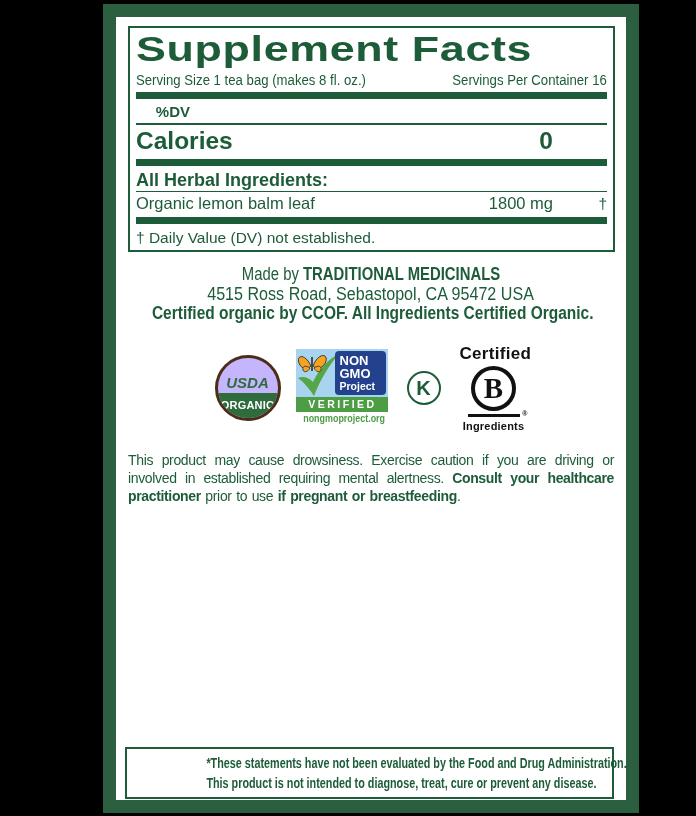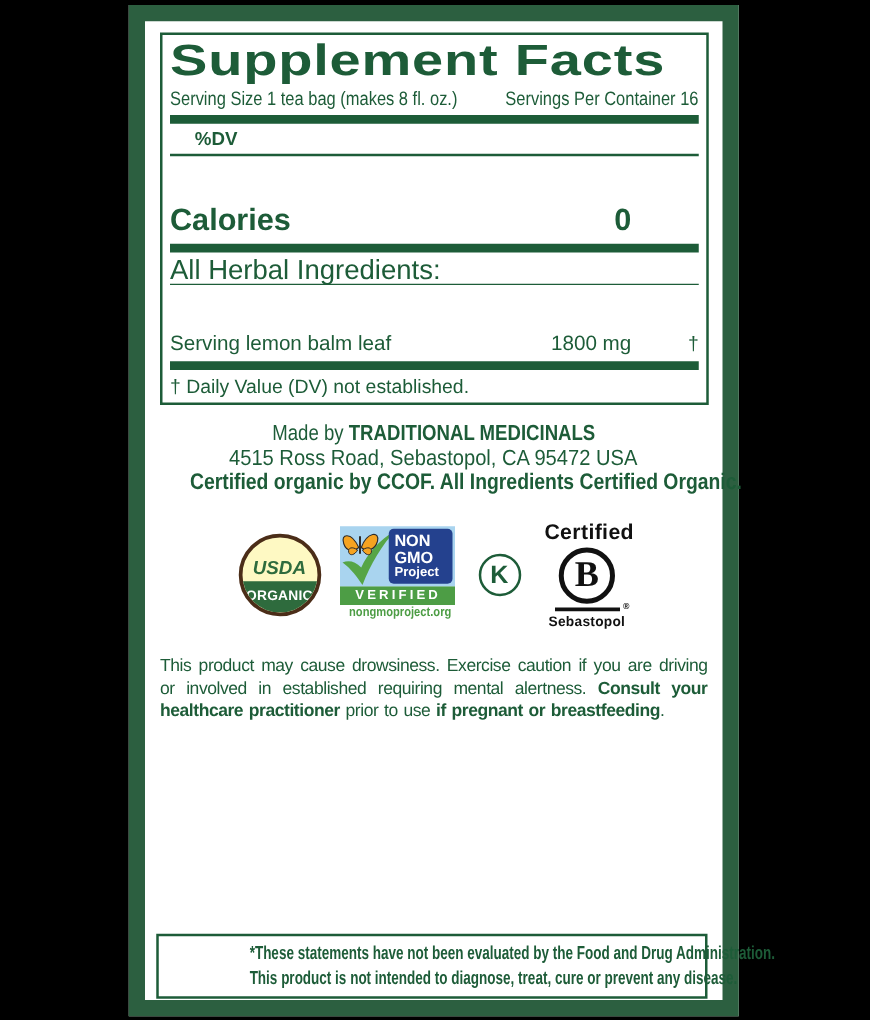"Supplement Facts" .label { width: 488px -> 536px }
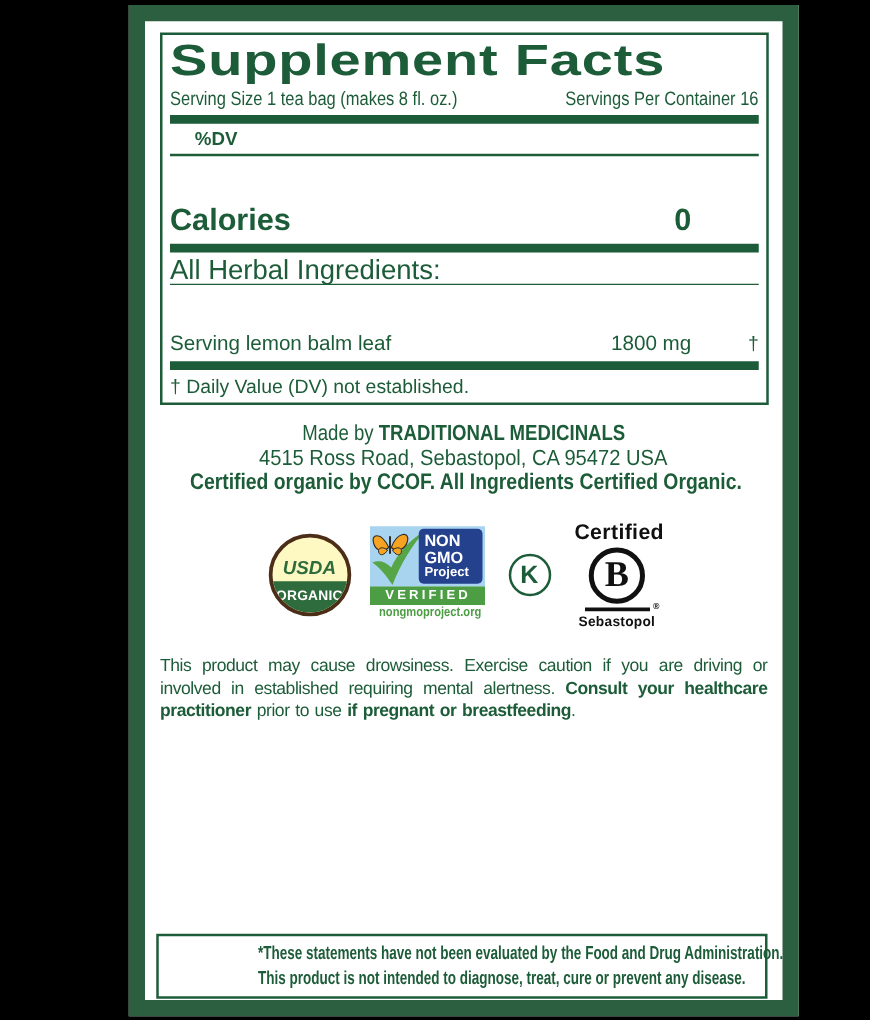"Calories" .frow .name { margin-top: 36px -> none }
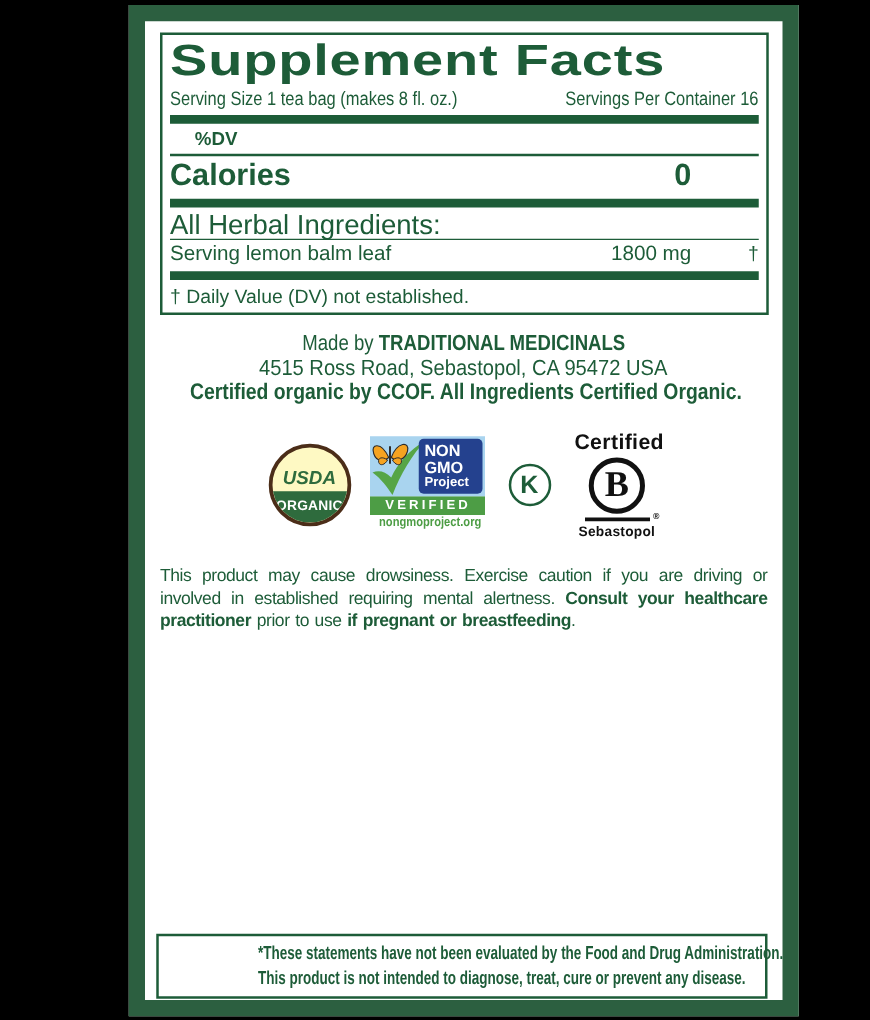"All Herbal Ingredients:" .ing-head { font-size: 22px -> 18px; font-weight: normal -> bold }
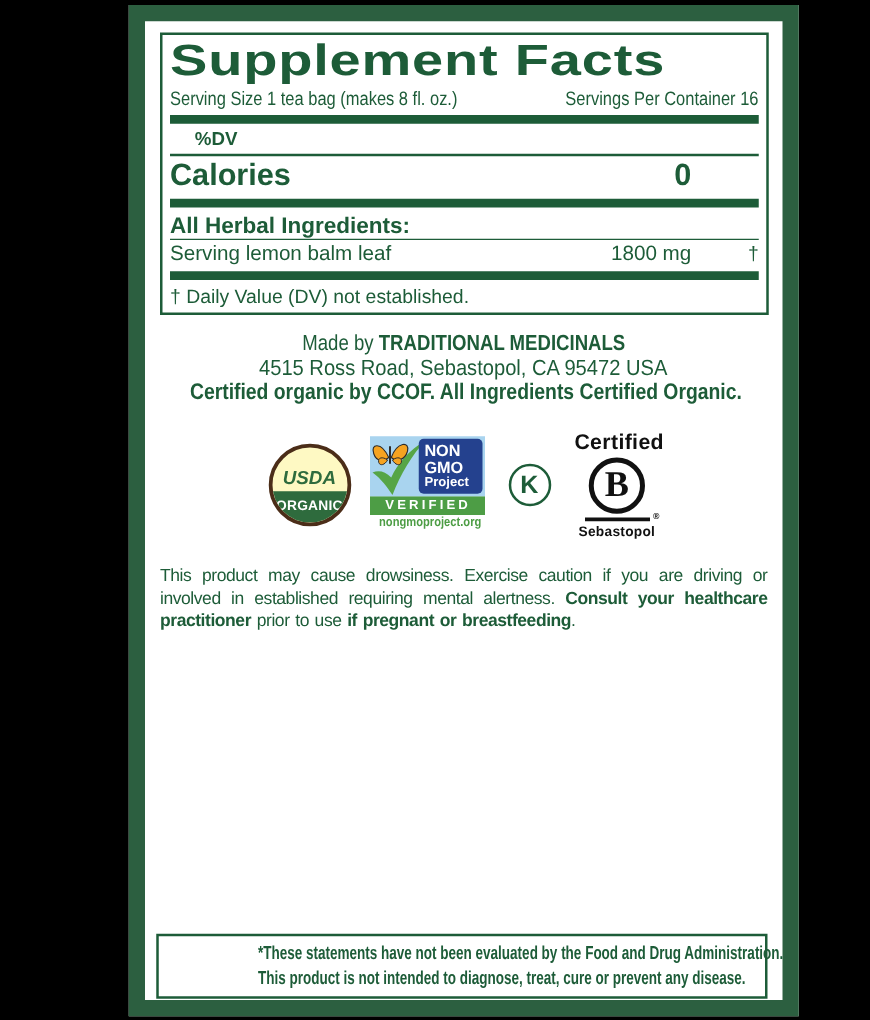"Serving lemon balm leaf" span.cx { text: Serving -> Organic }
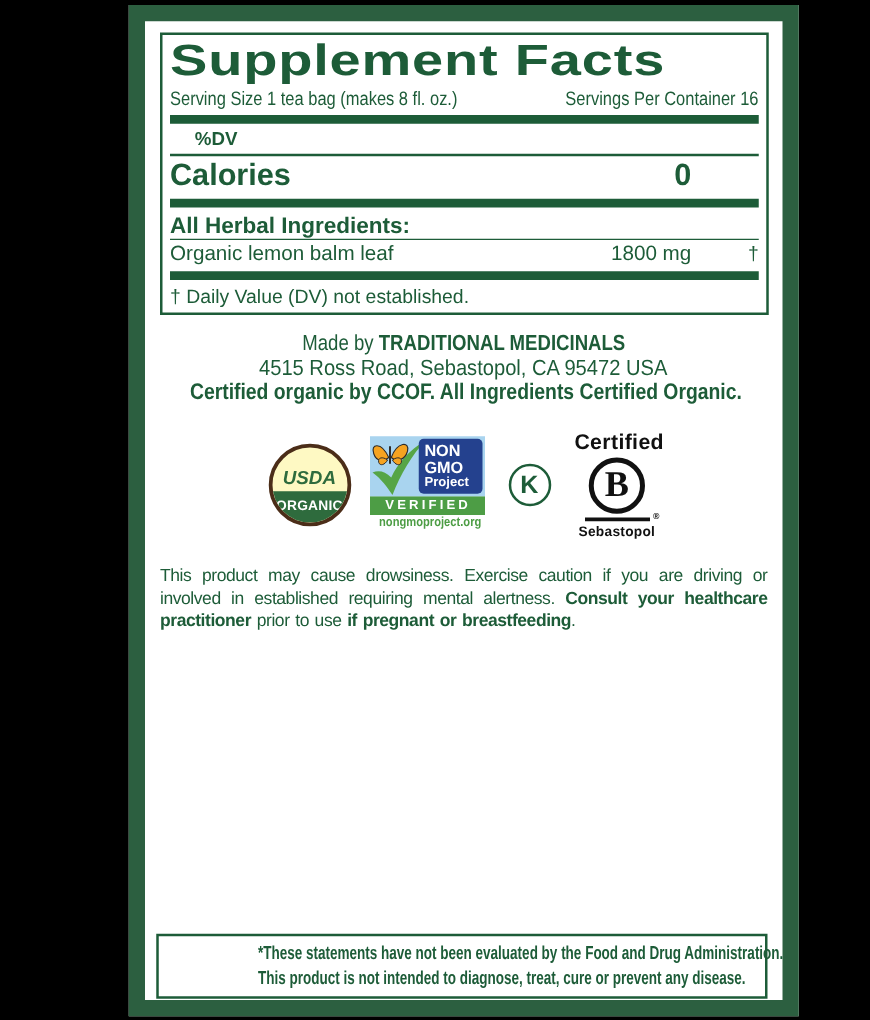"USDA" .usda { background: #fef9c3 -> #c4b5fd }
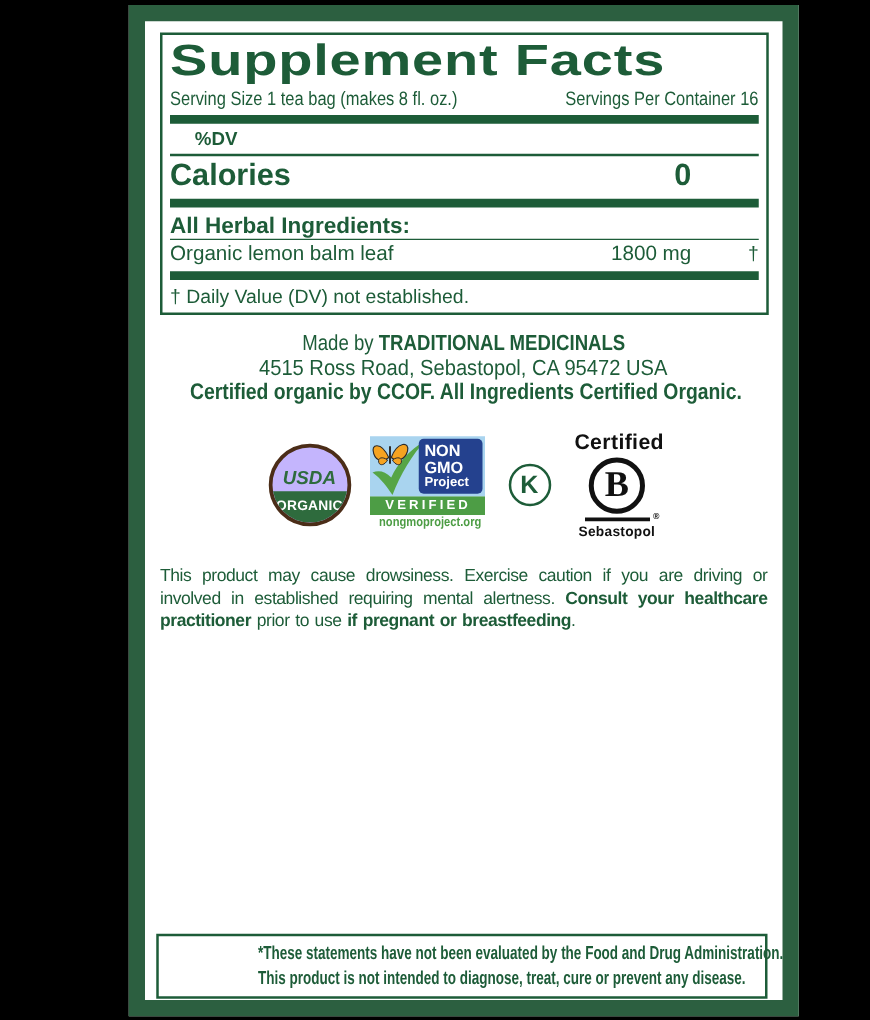"Sebastopol" div.bc-bottom { text: Sebastopol -> Ingredients }
